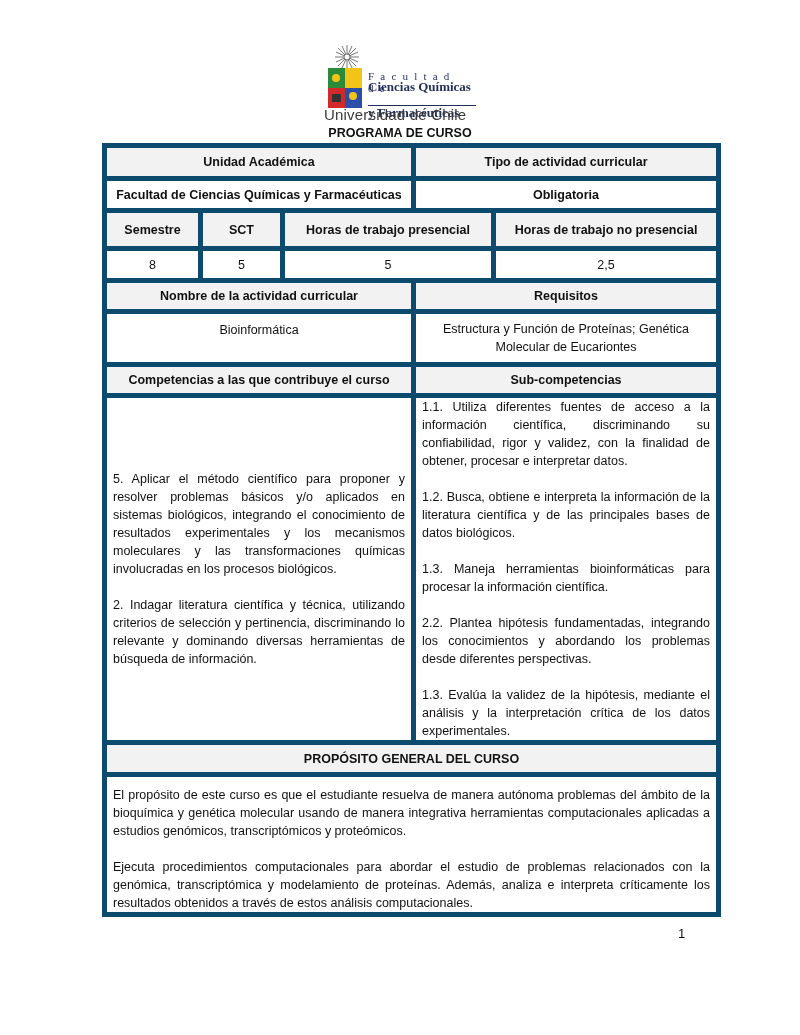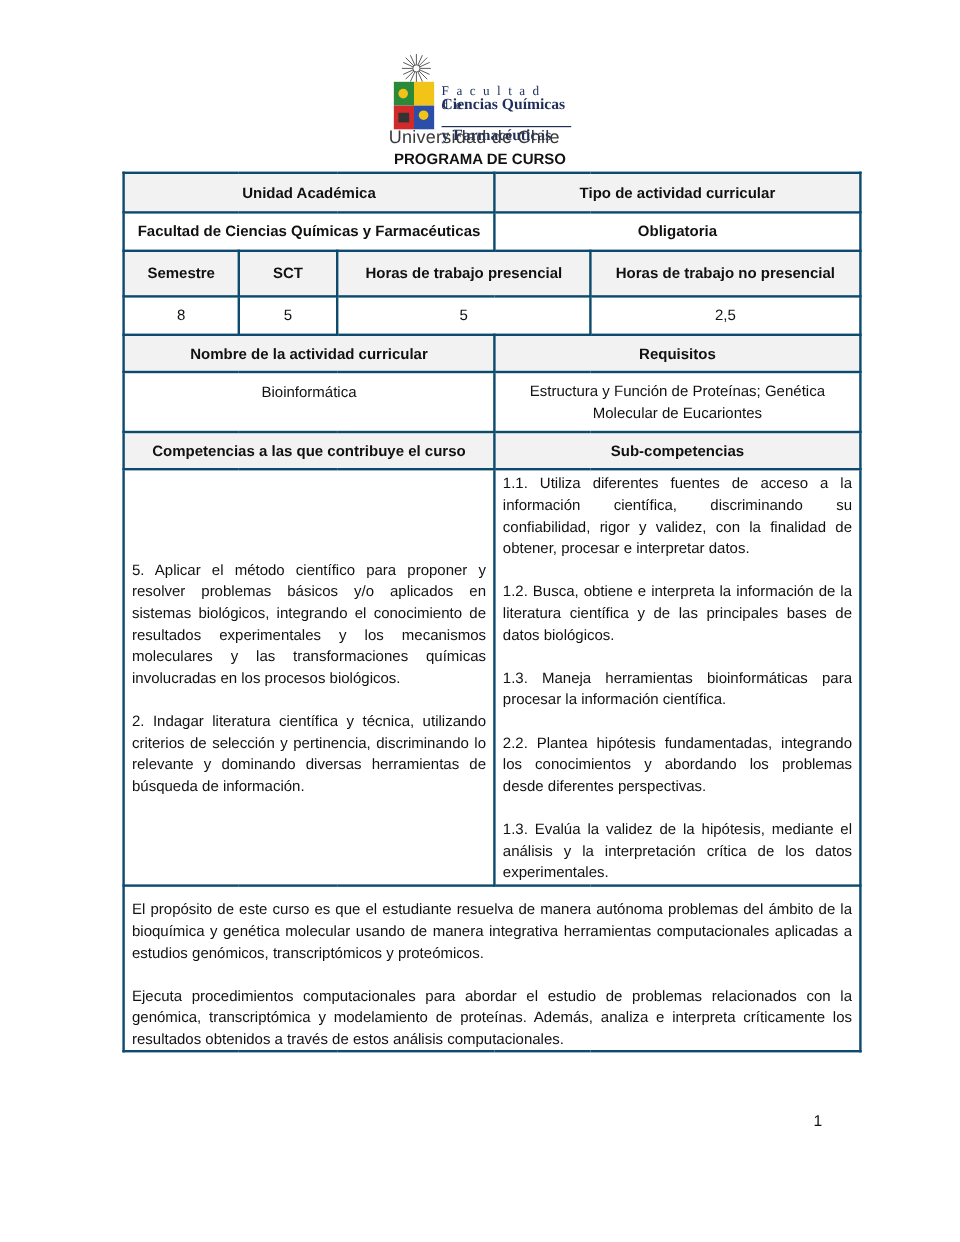"Unidad Académica" table.prog td { border: 2px solid #0c4a6e -> 5px solid #0c4a6e }
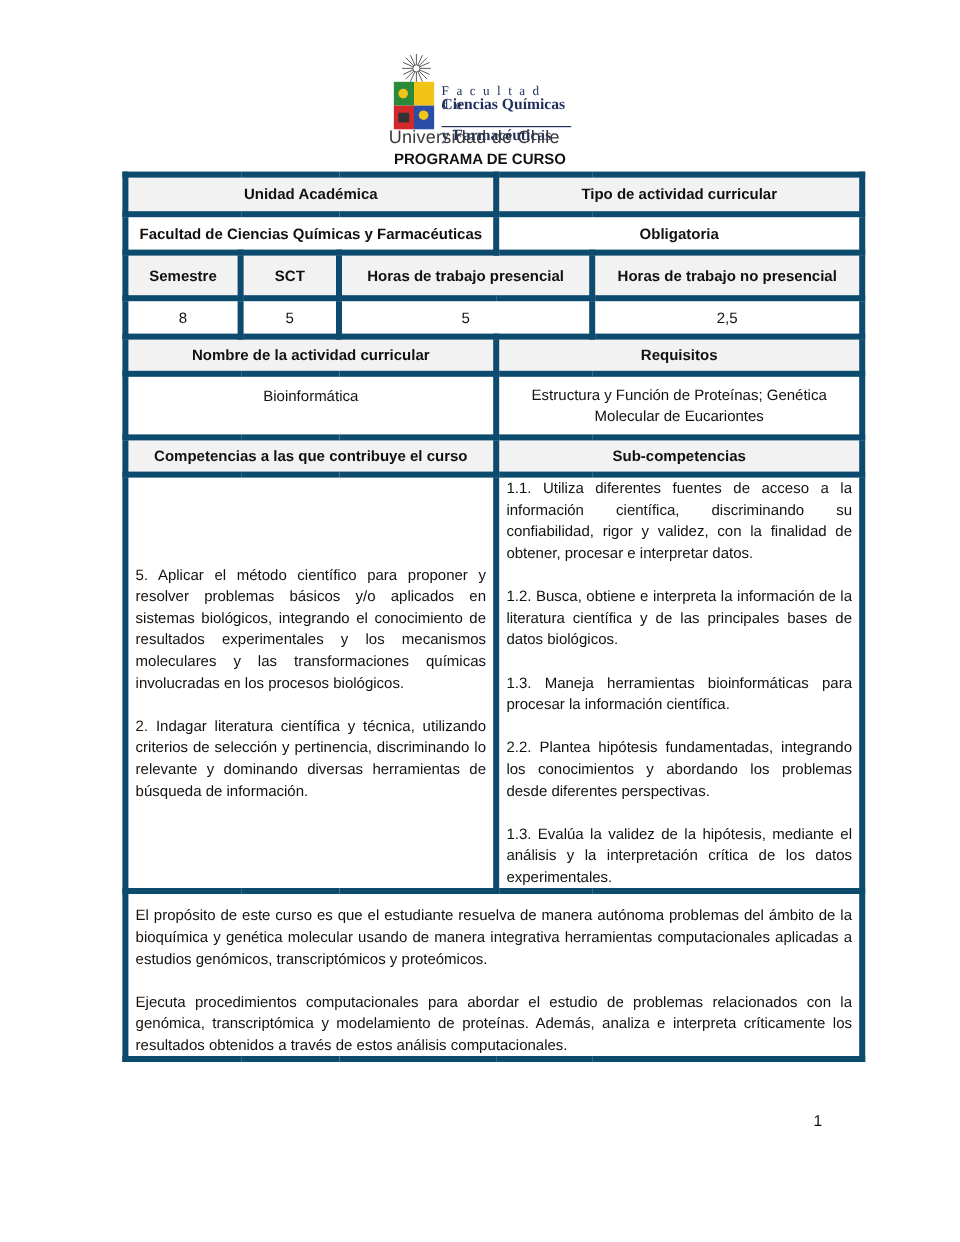"PROPÓSITO GENERAL DEL CURSO" tr { html: none -> <tr> <td>PROPÓSITO GENERAL DEL CURSO</td> </tr> }
